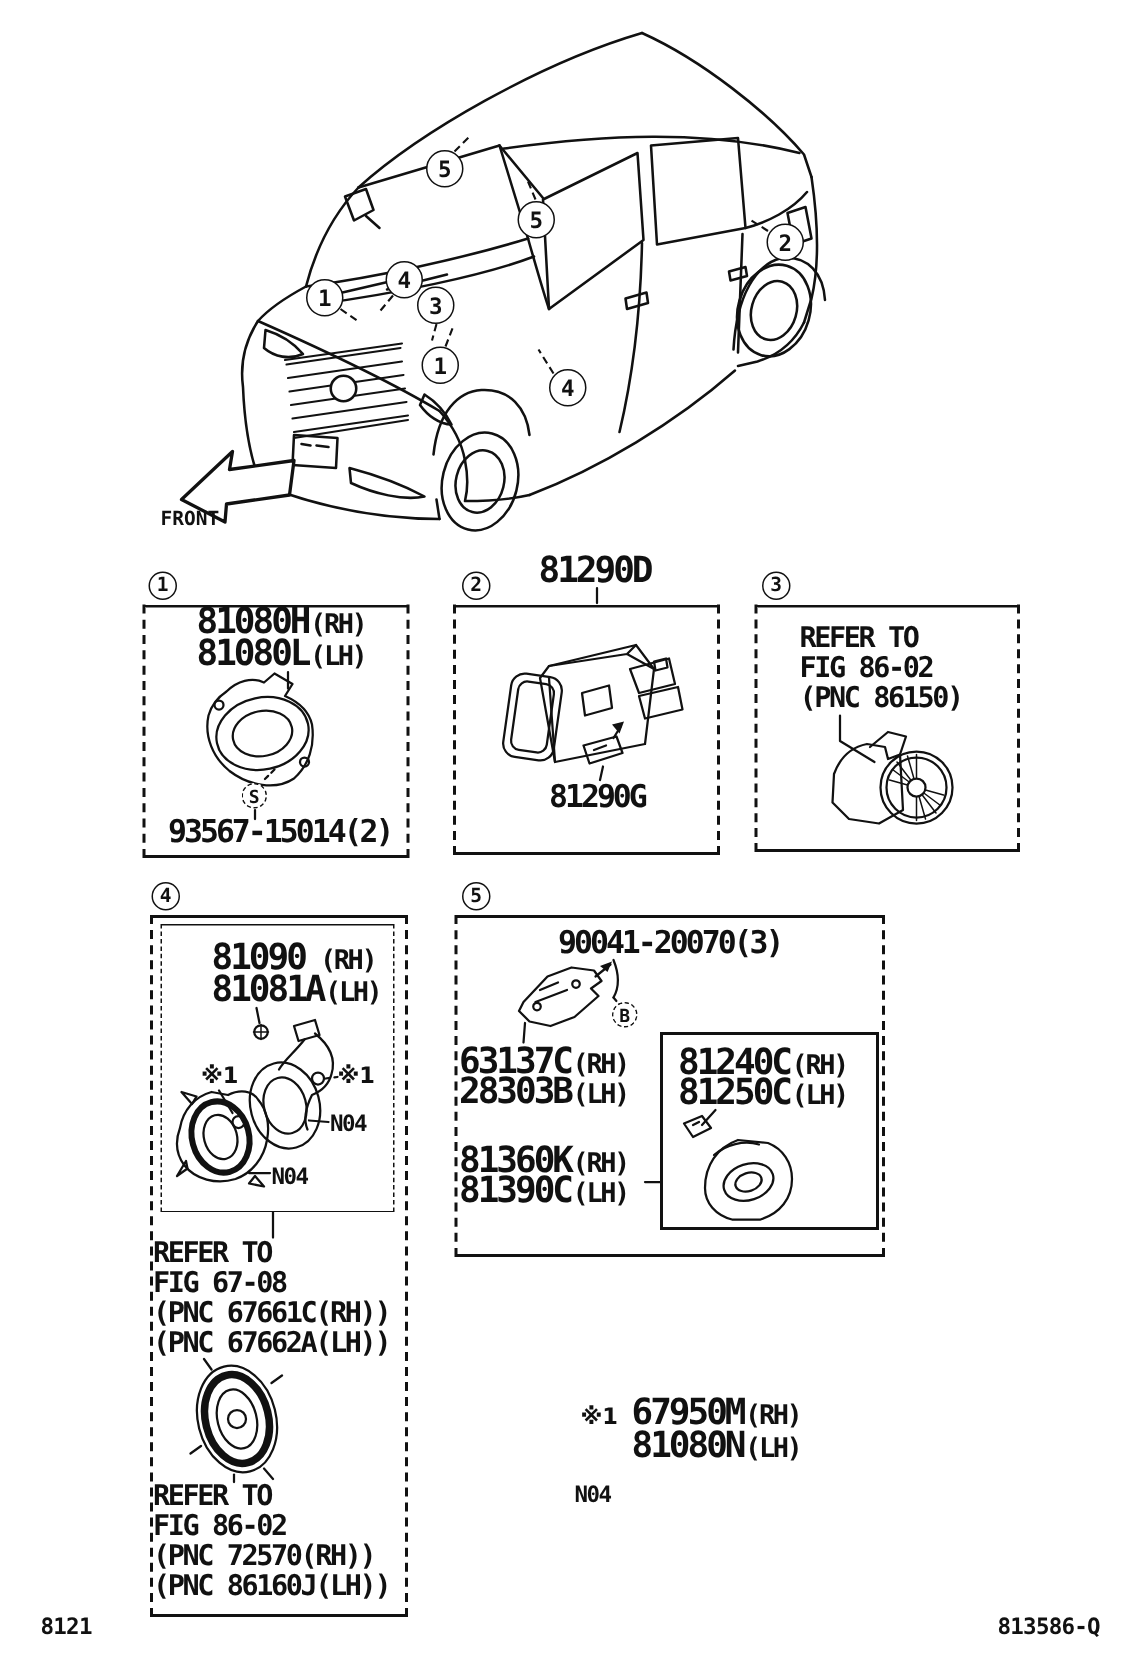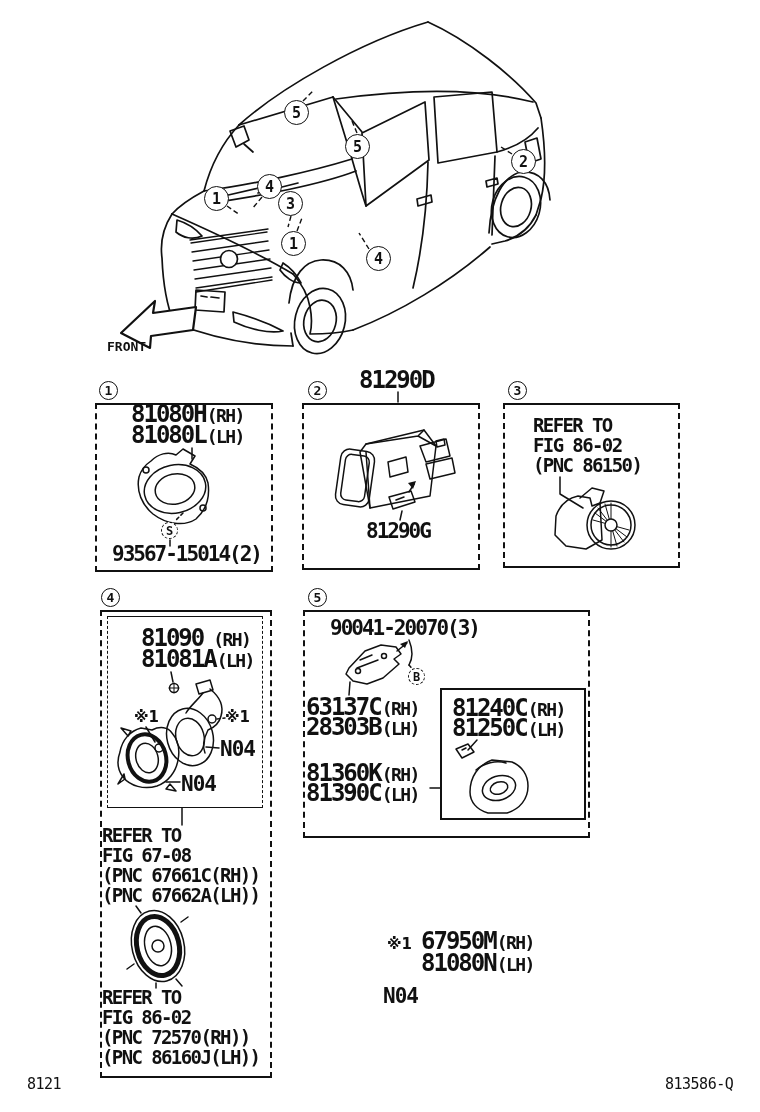"90041-20070(3)" div.abs { left: 330px -> 372px }
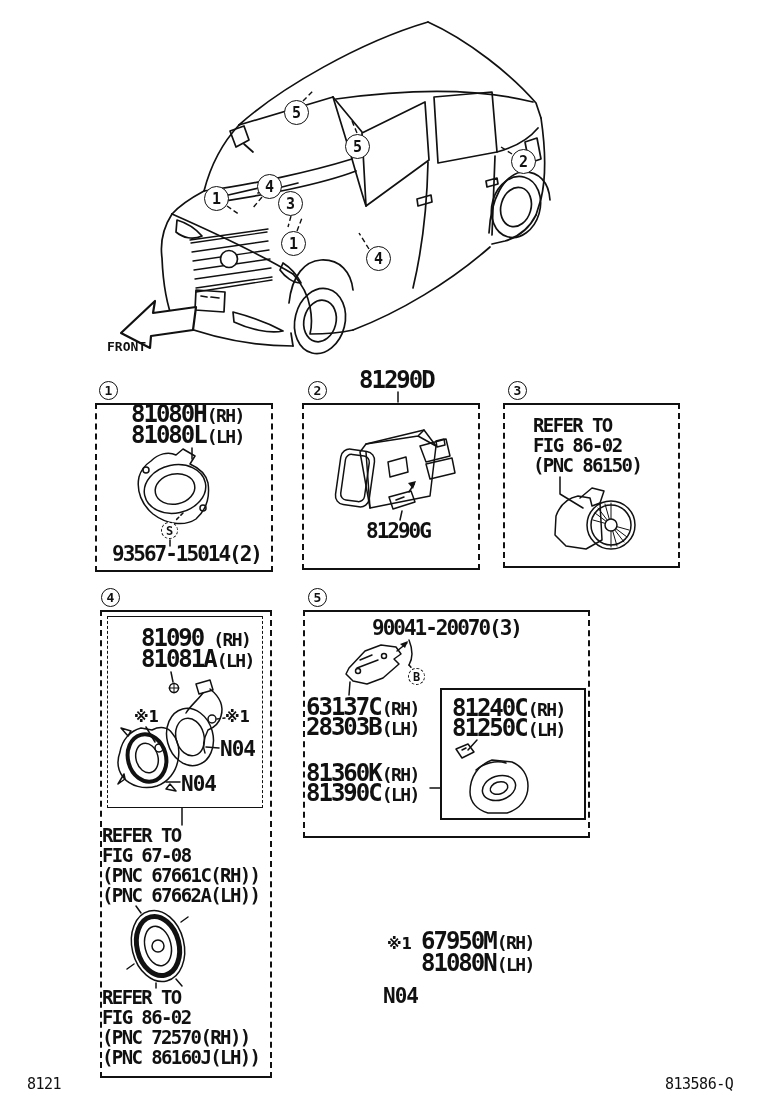"N04" .n04 { font-size: 21px -> 15px }
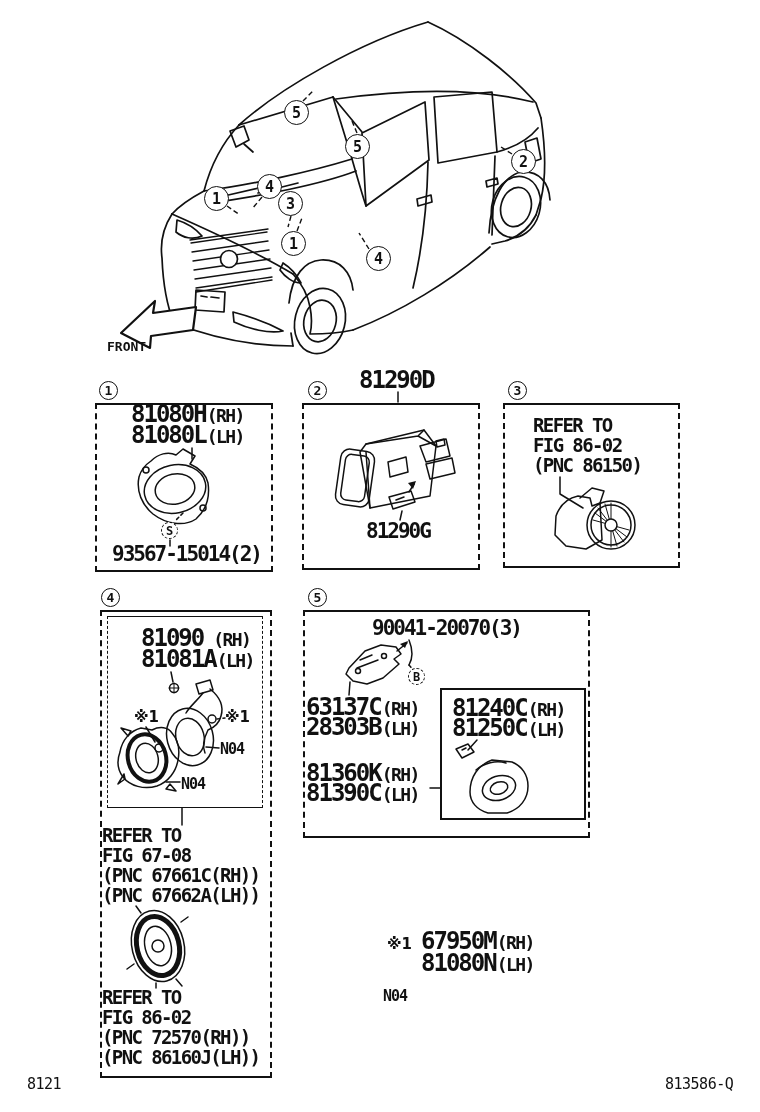"8121" .small { font-weight: normal -> bold }
